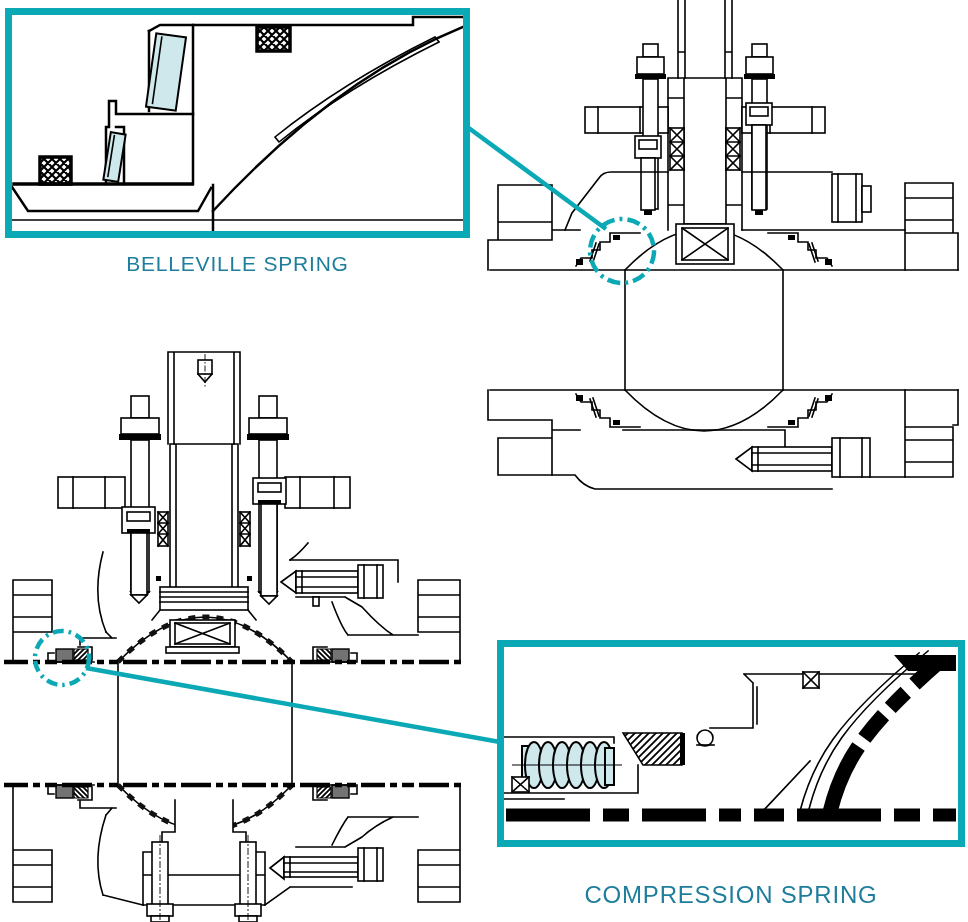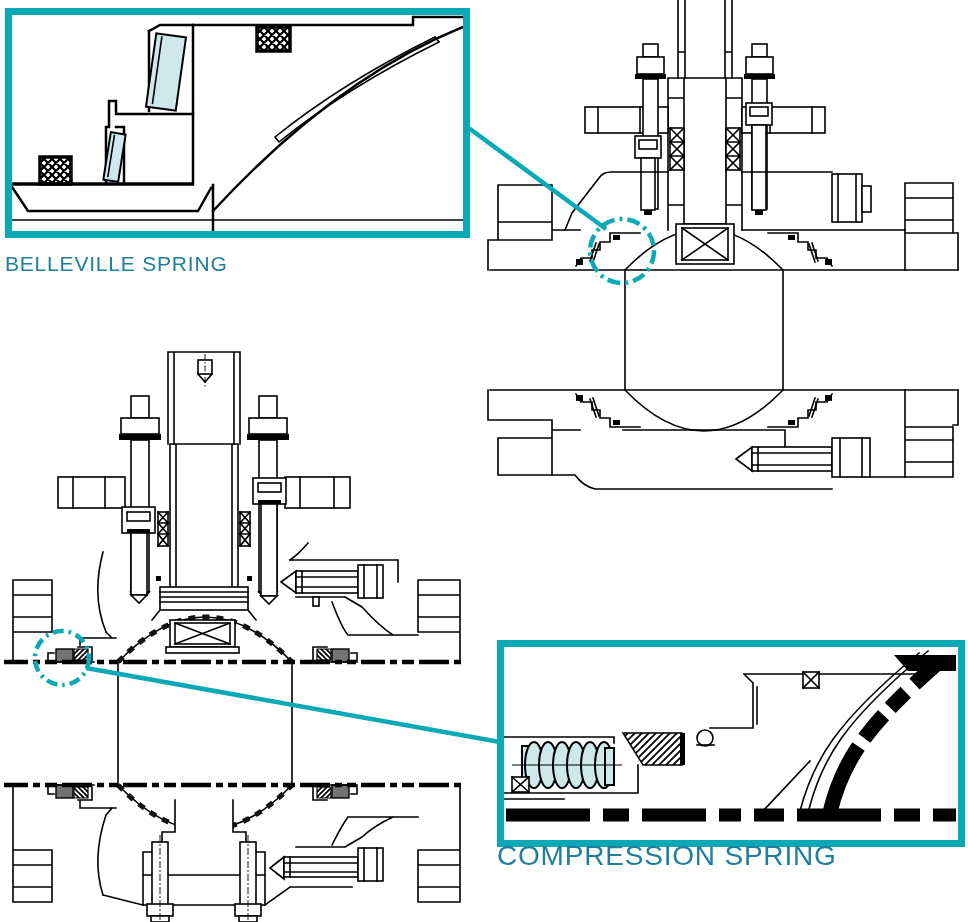"BELLEVILLE SPRING" .callout-label { text-align: left -> center }
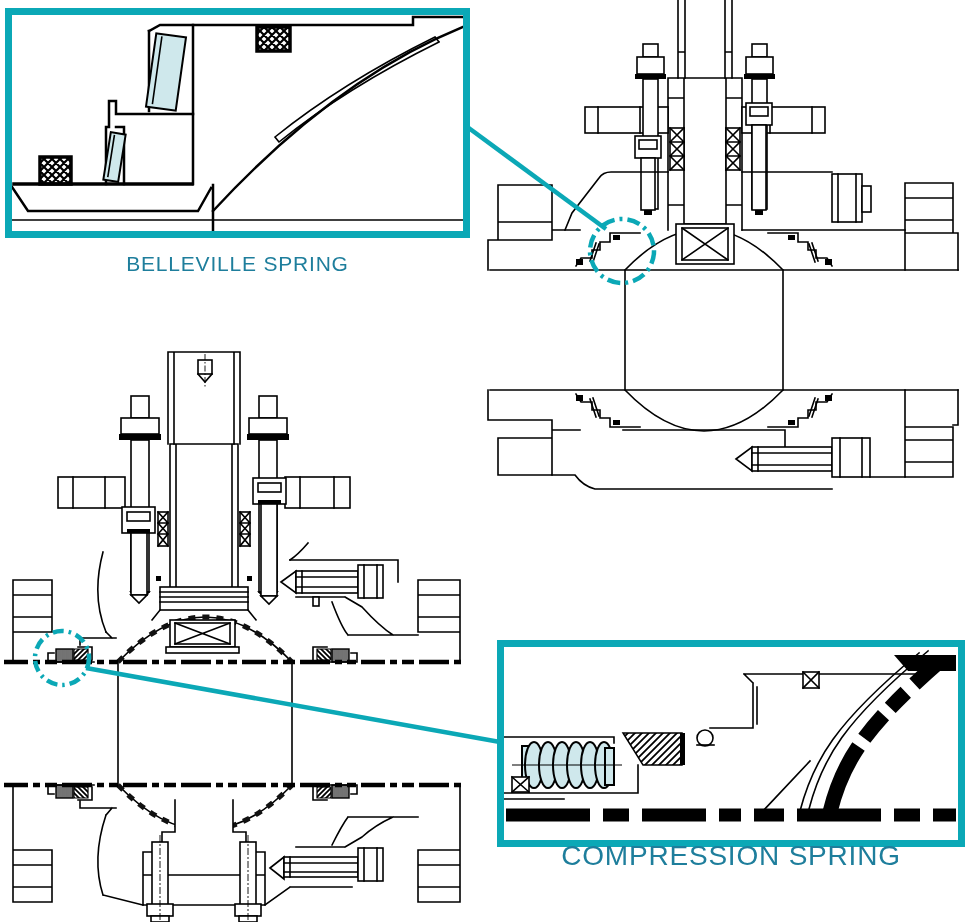"COMPRESSION SPRING" #label-compression { font-size: 28px -> 24px; top: 840px -> 881px }
